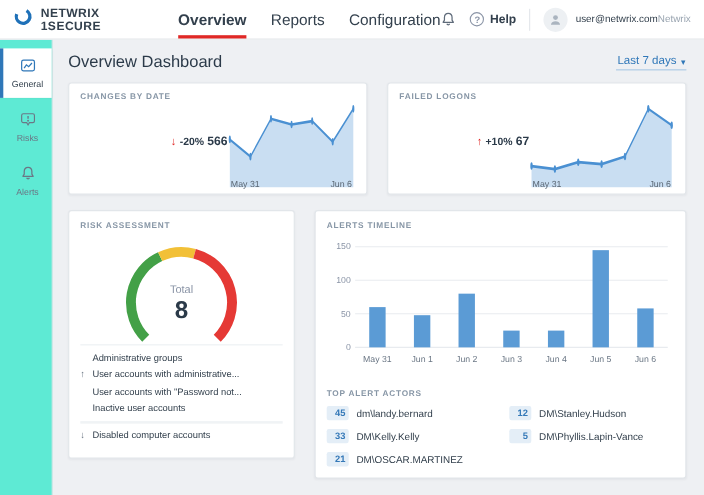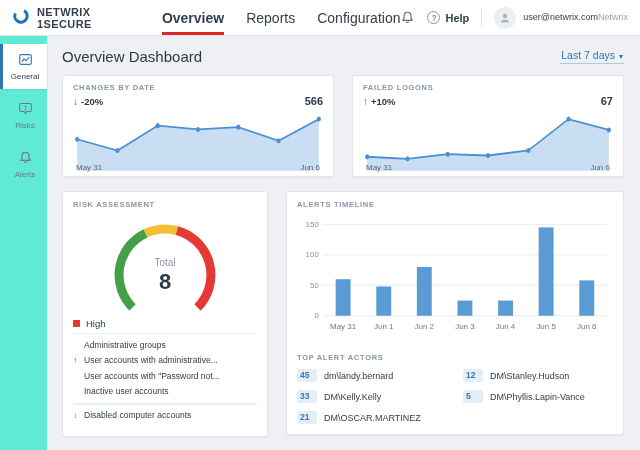"CHANGES BY DATE" .spark-card { flex-direction: column -> row }
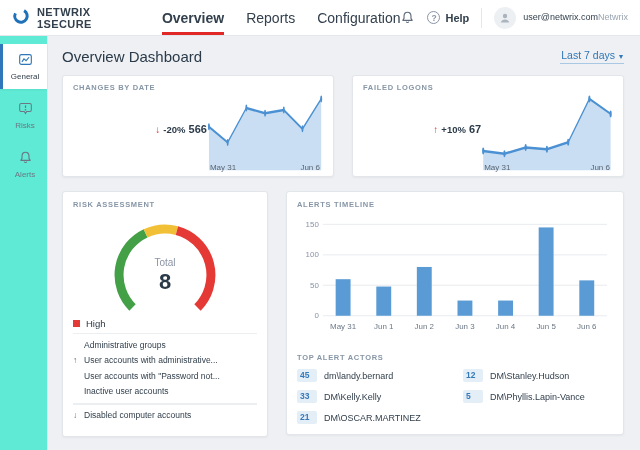"High" div.legend-row { html: <div> <span></span> <span>High</span> </div> -> none }
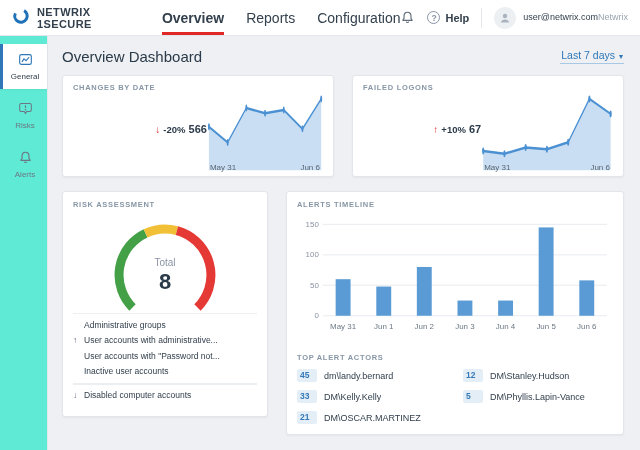"45" .badge { text-align: left -> right }
